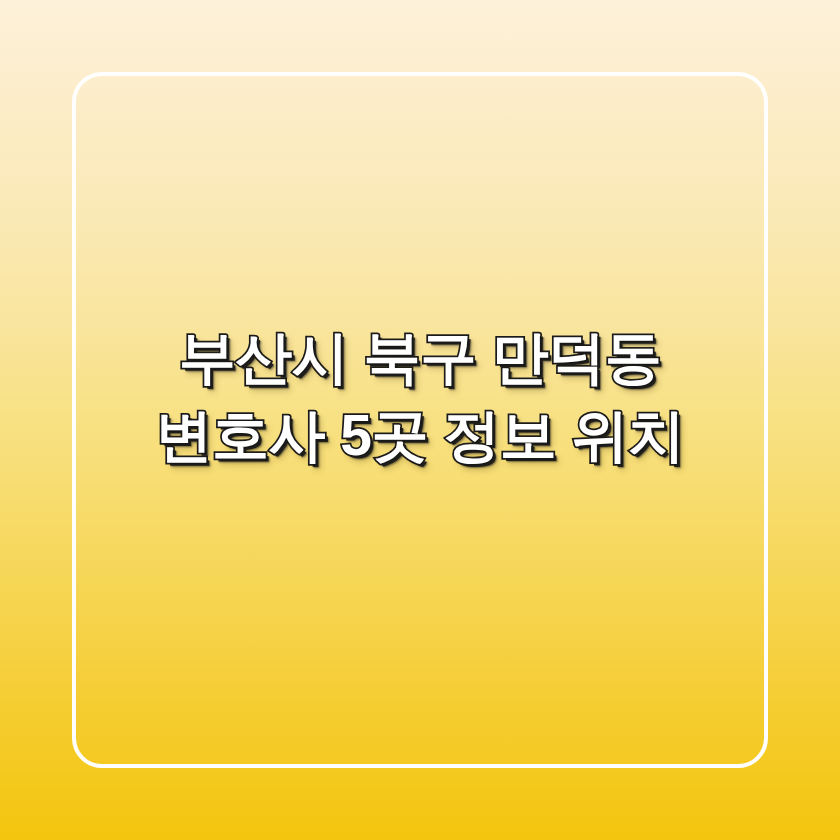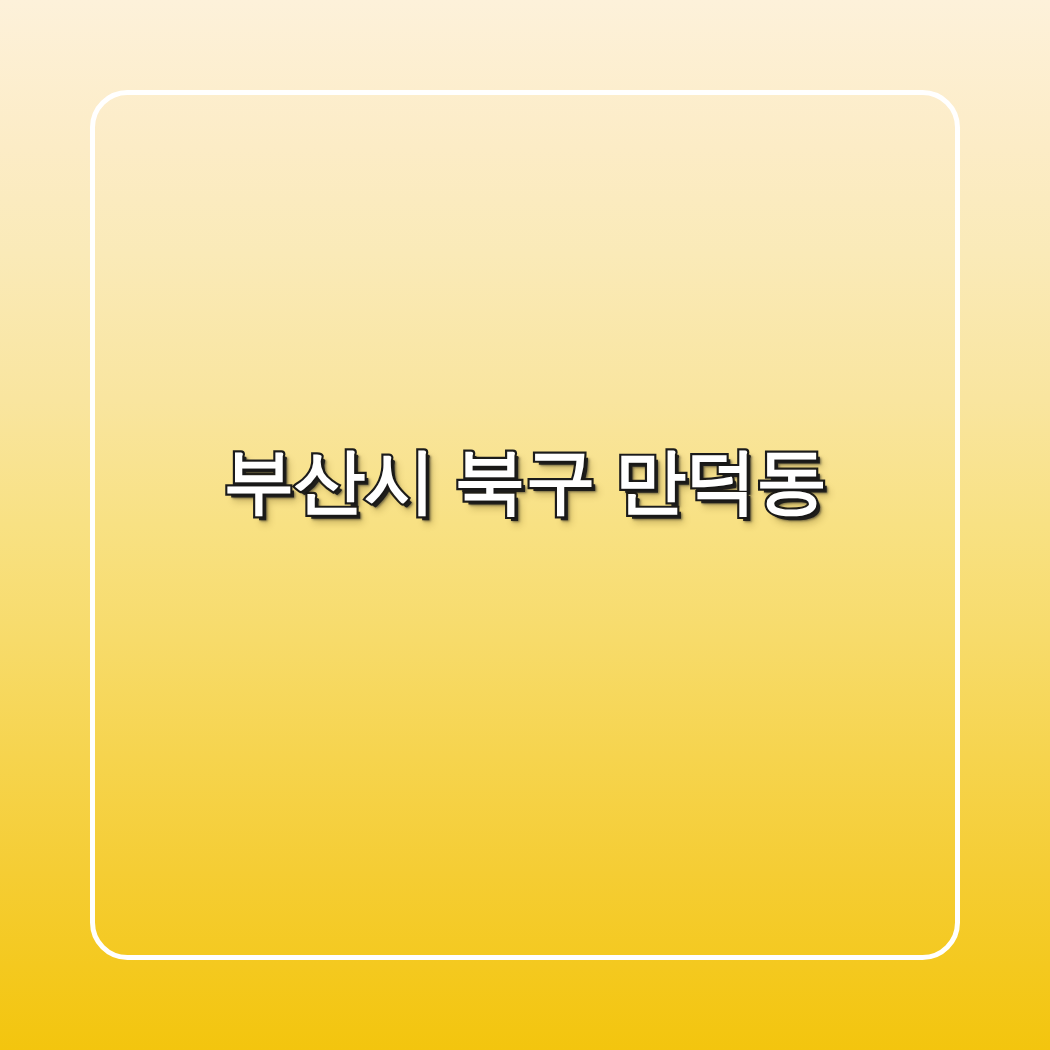"부산시 북구 만덕동" .headline-line { margin-top: 28px -> none }
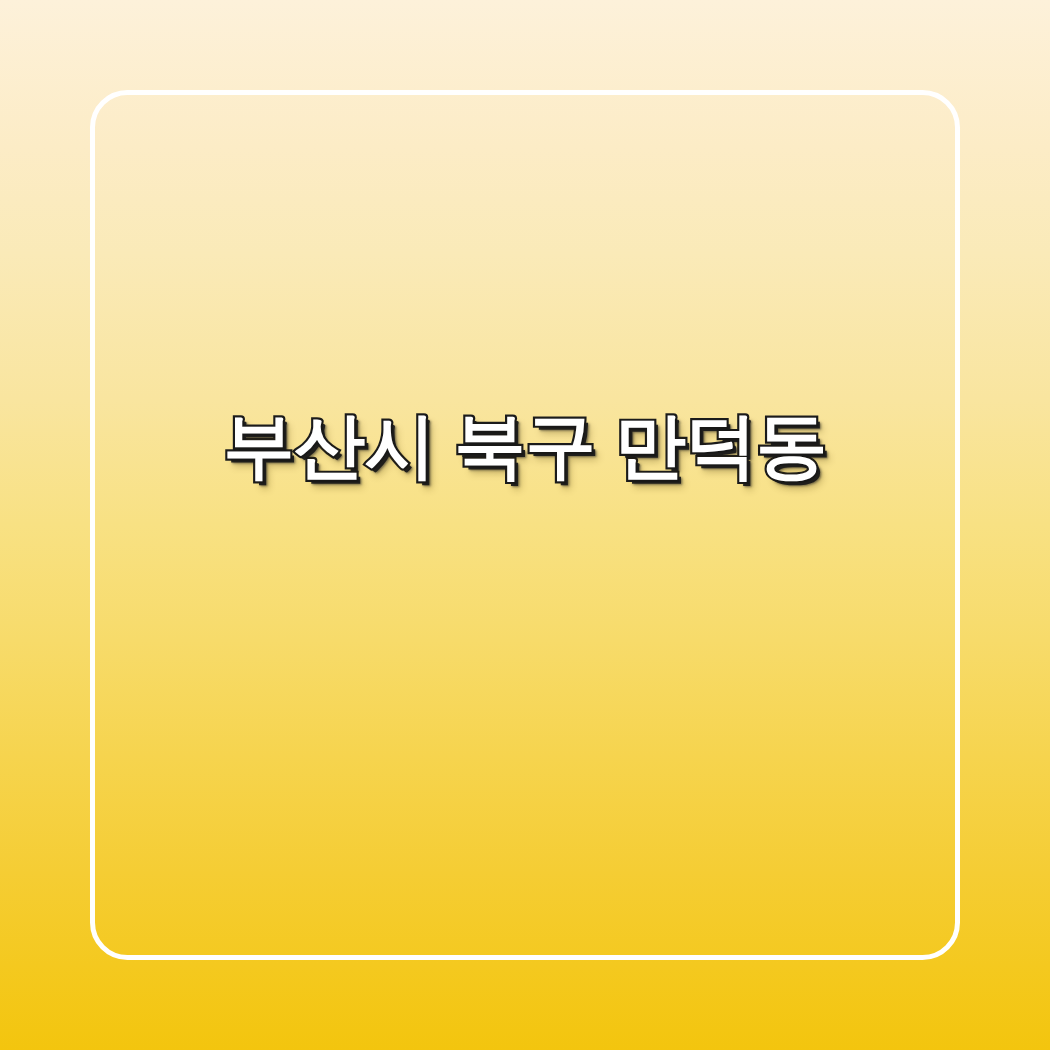"변호사 5곳 정보 위치" span.headline-line { html: none -> <span>변호사 5곳 정보 위치</span> }
